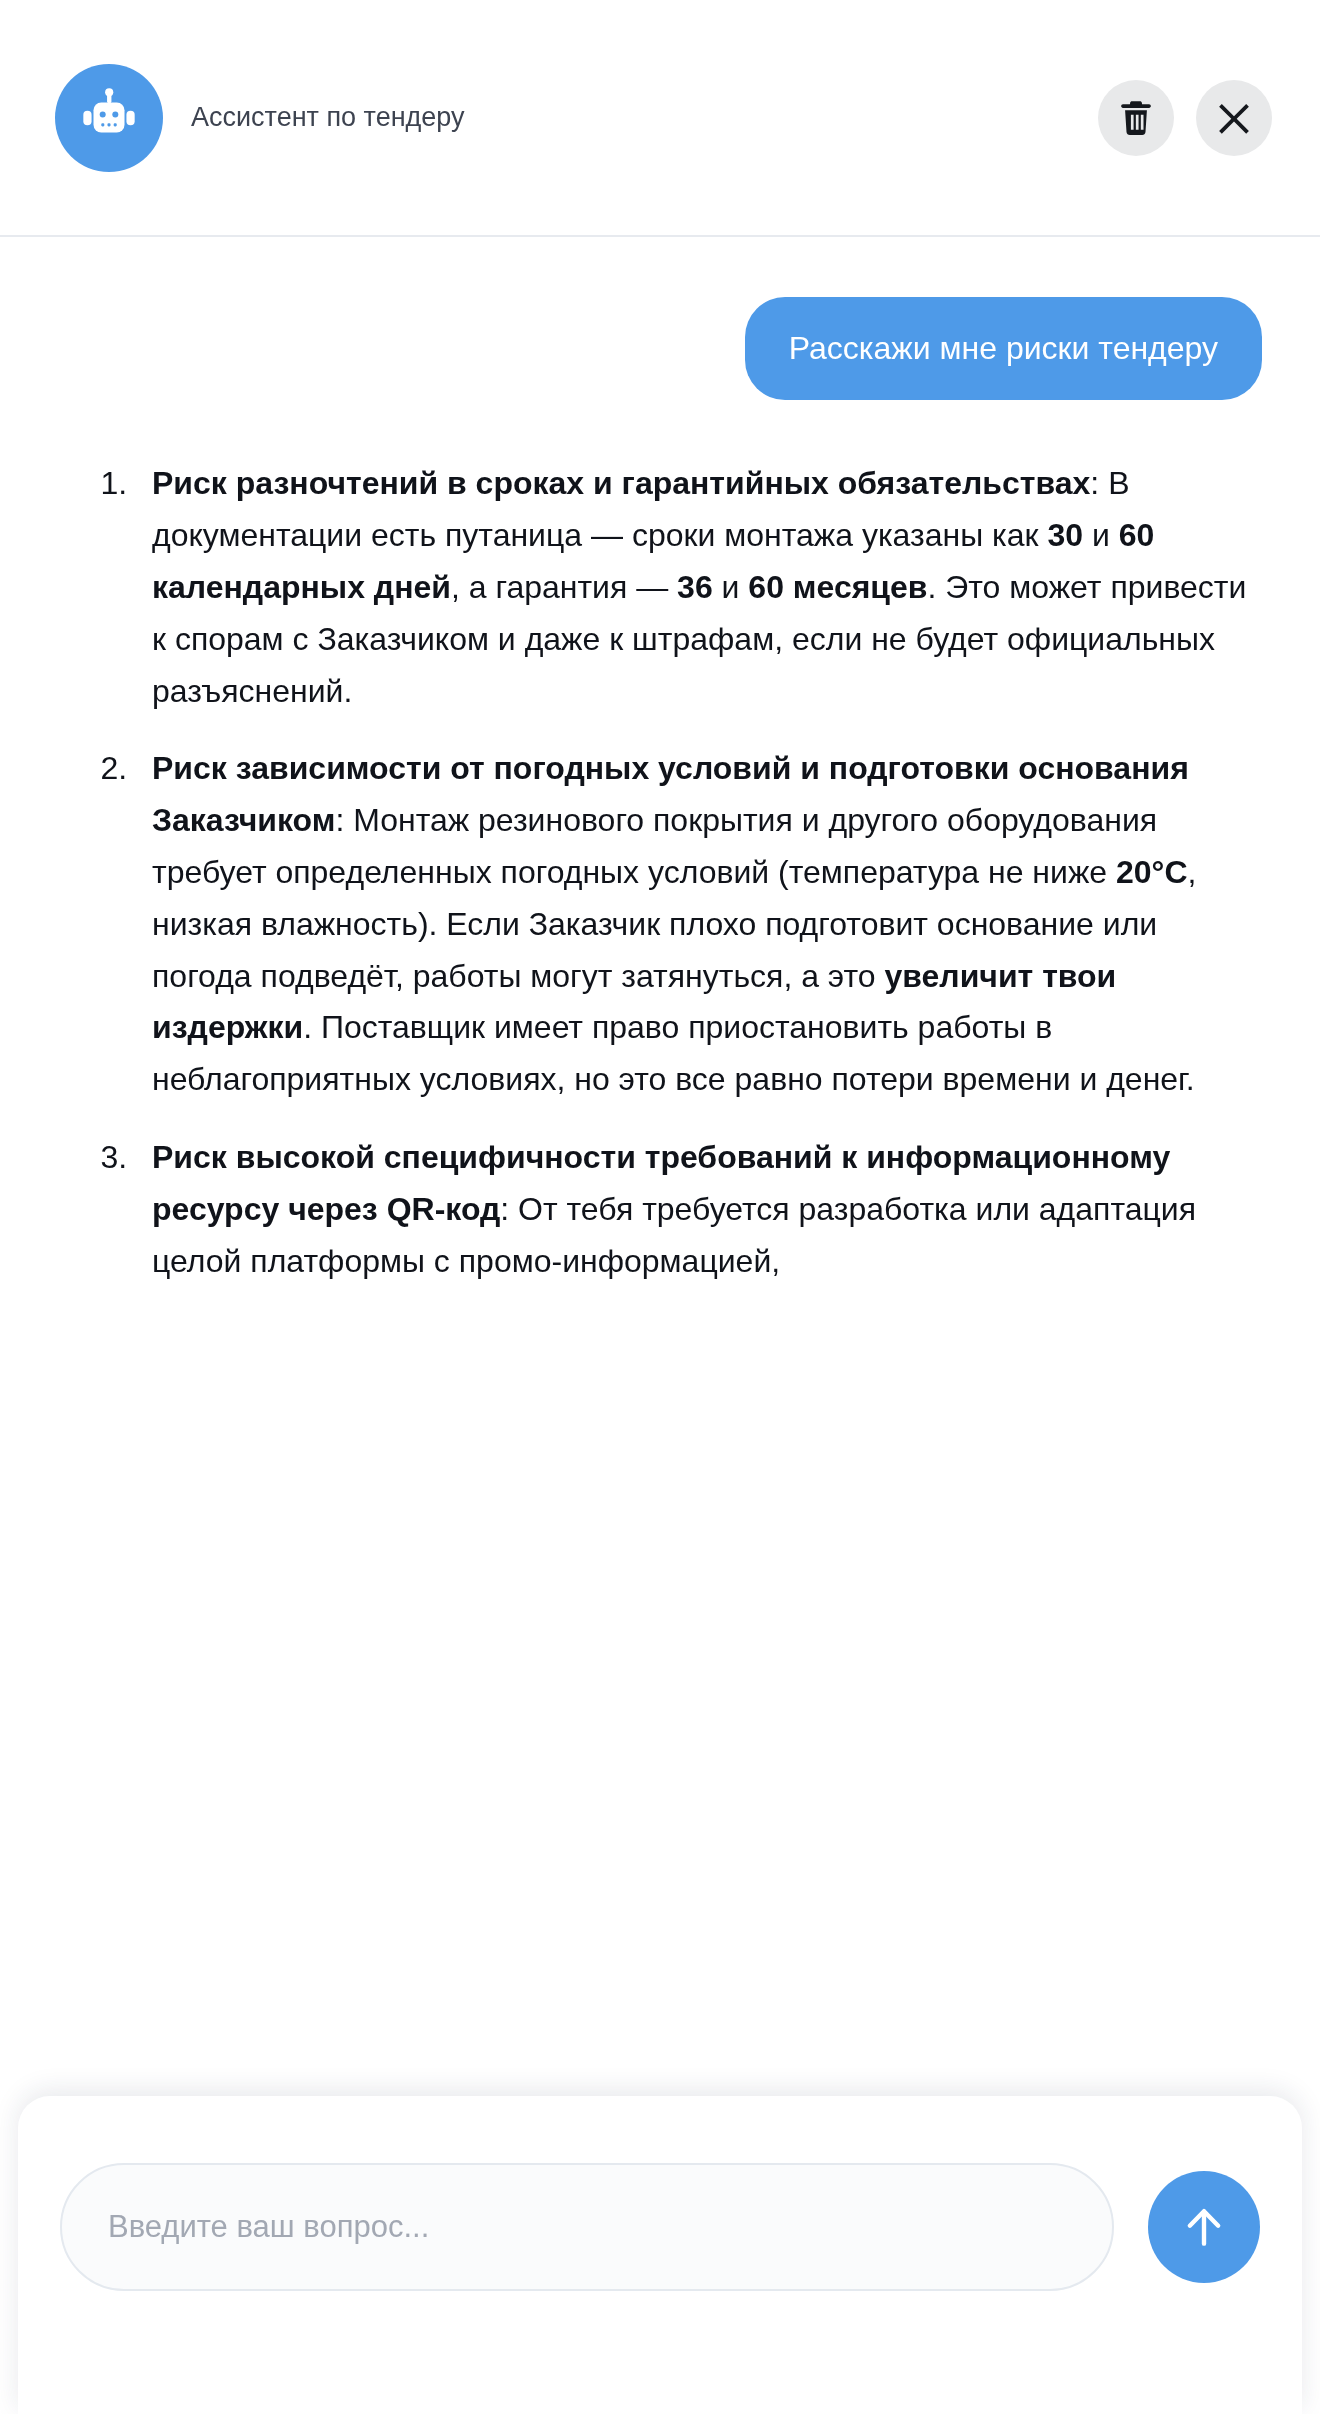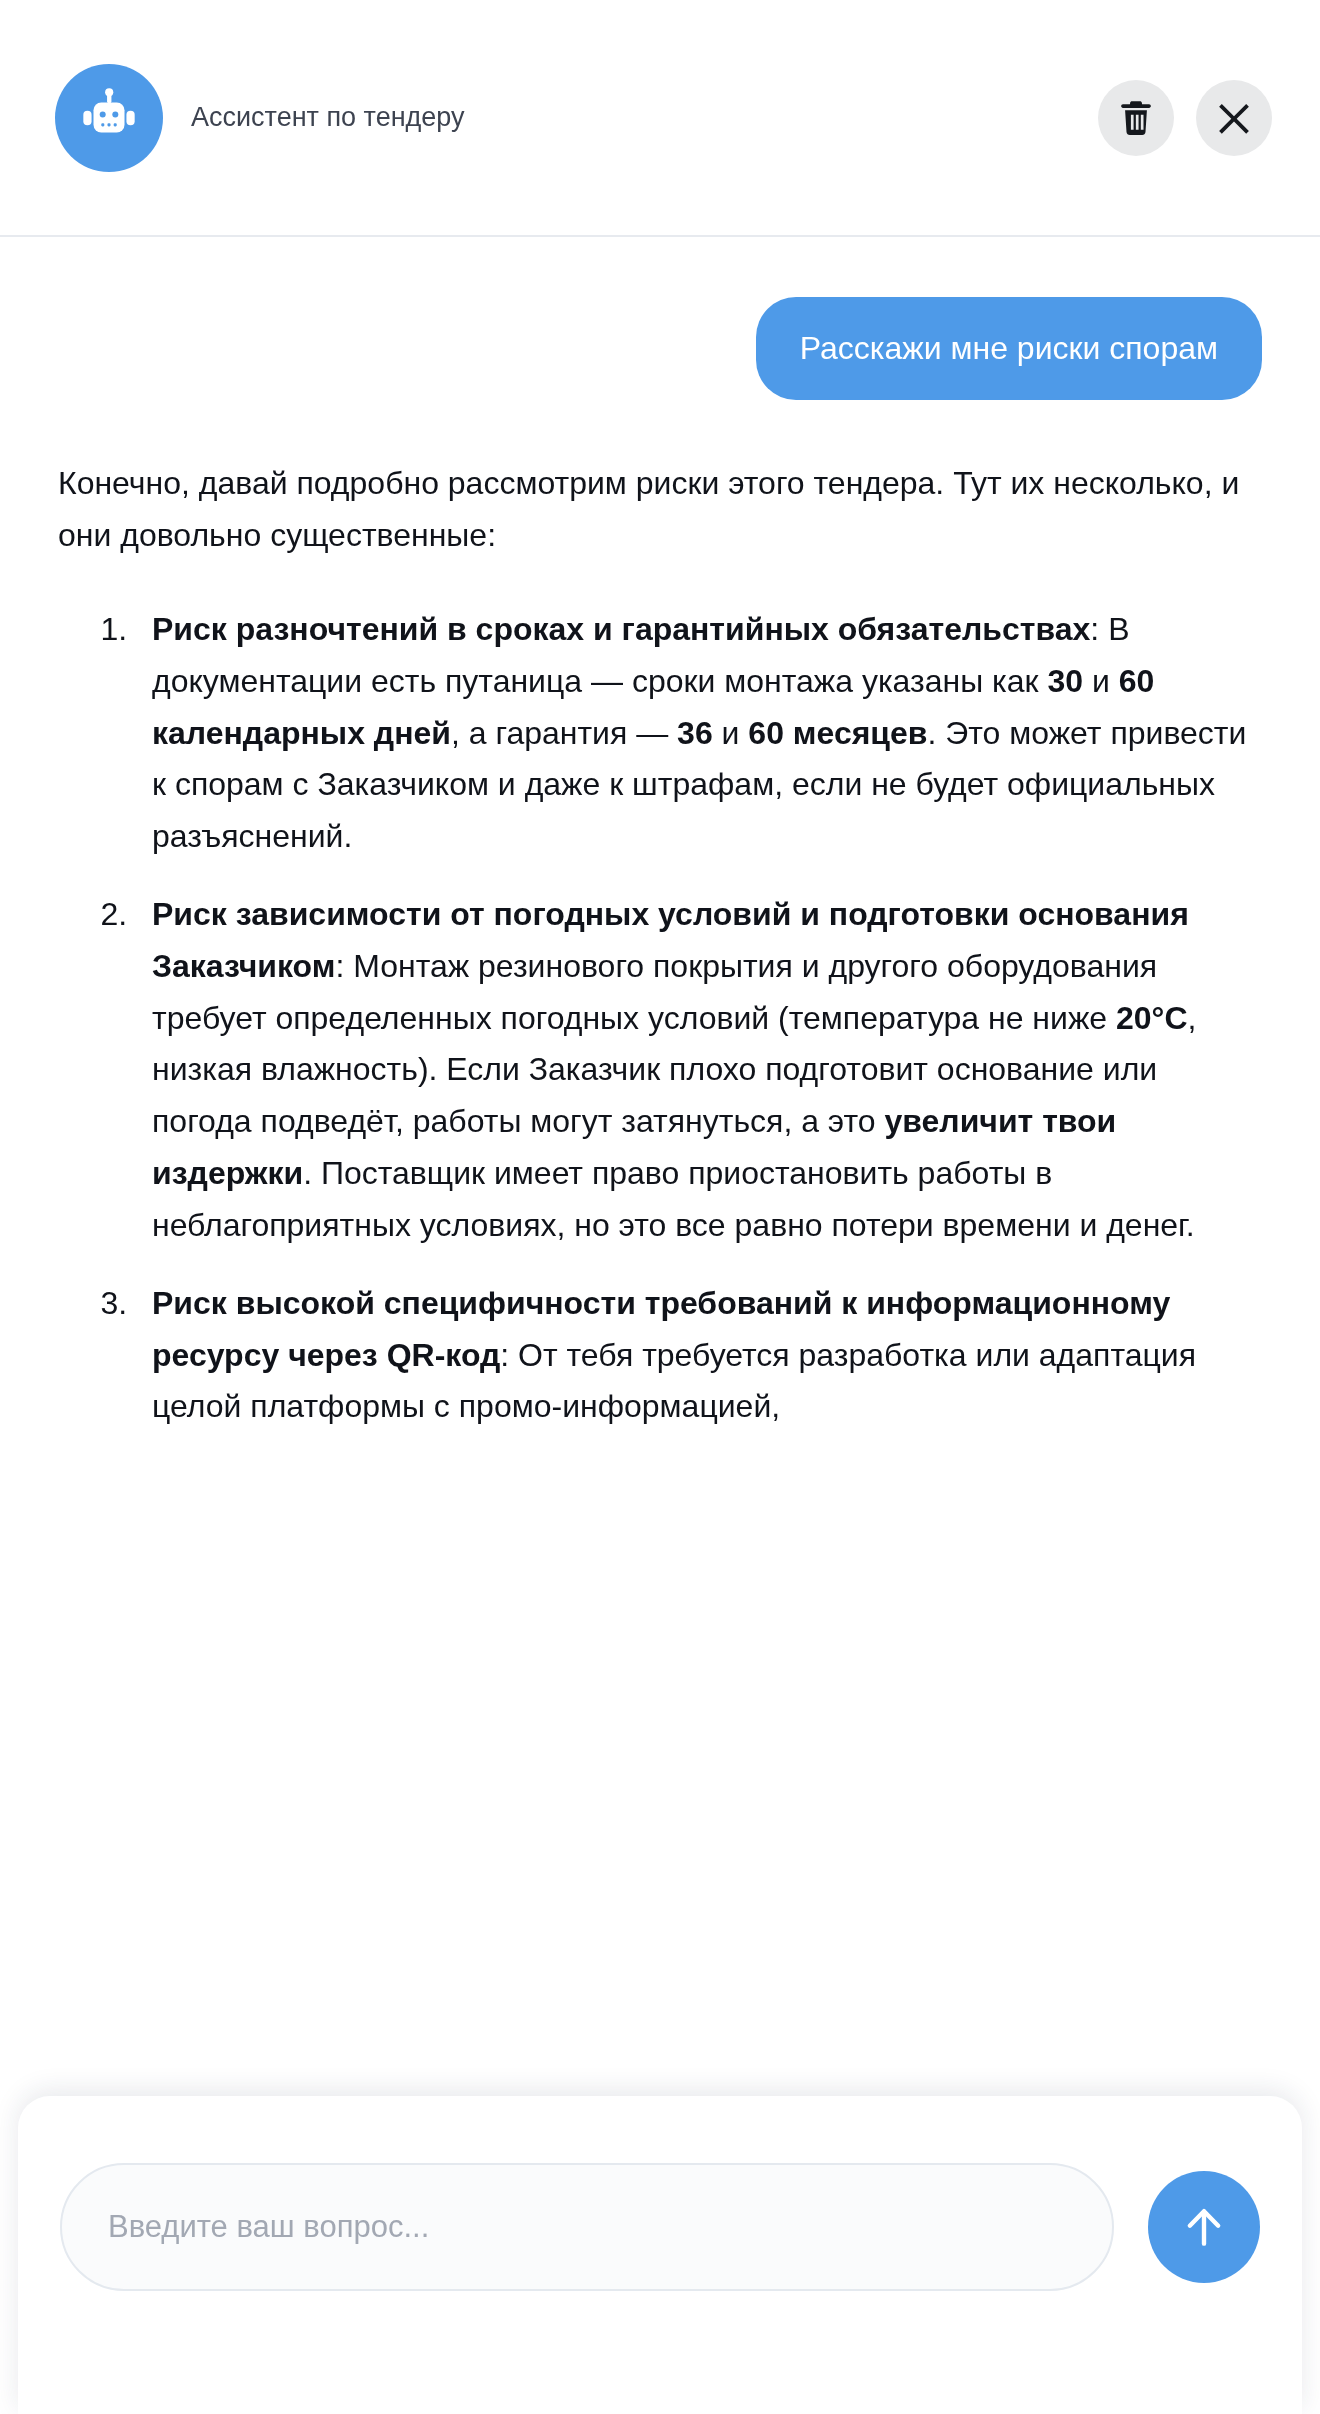"Расскажи мне риски спорам" div.bubble-user { text: спорам -> тендеру }
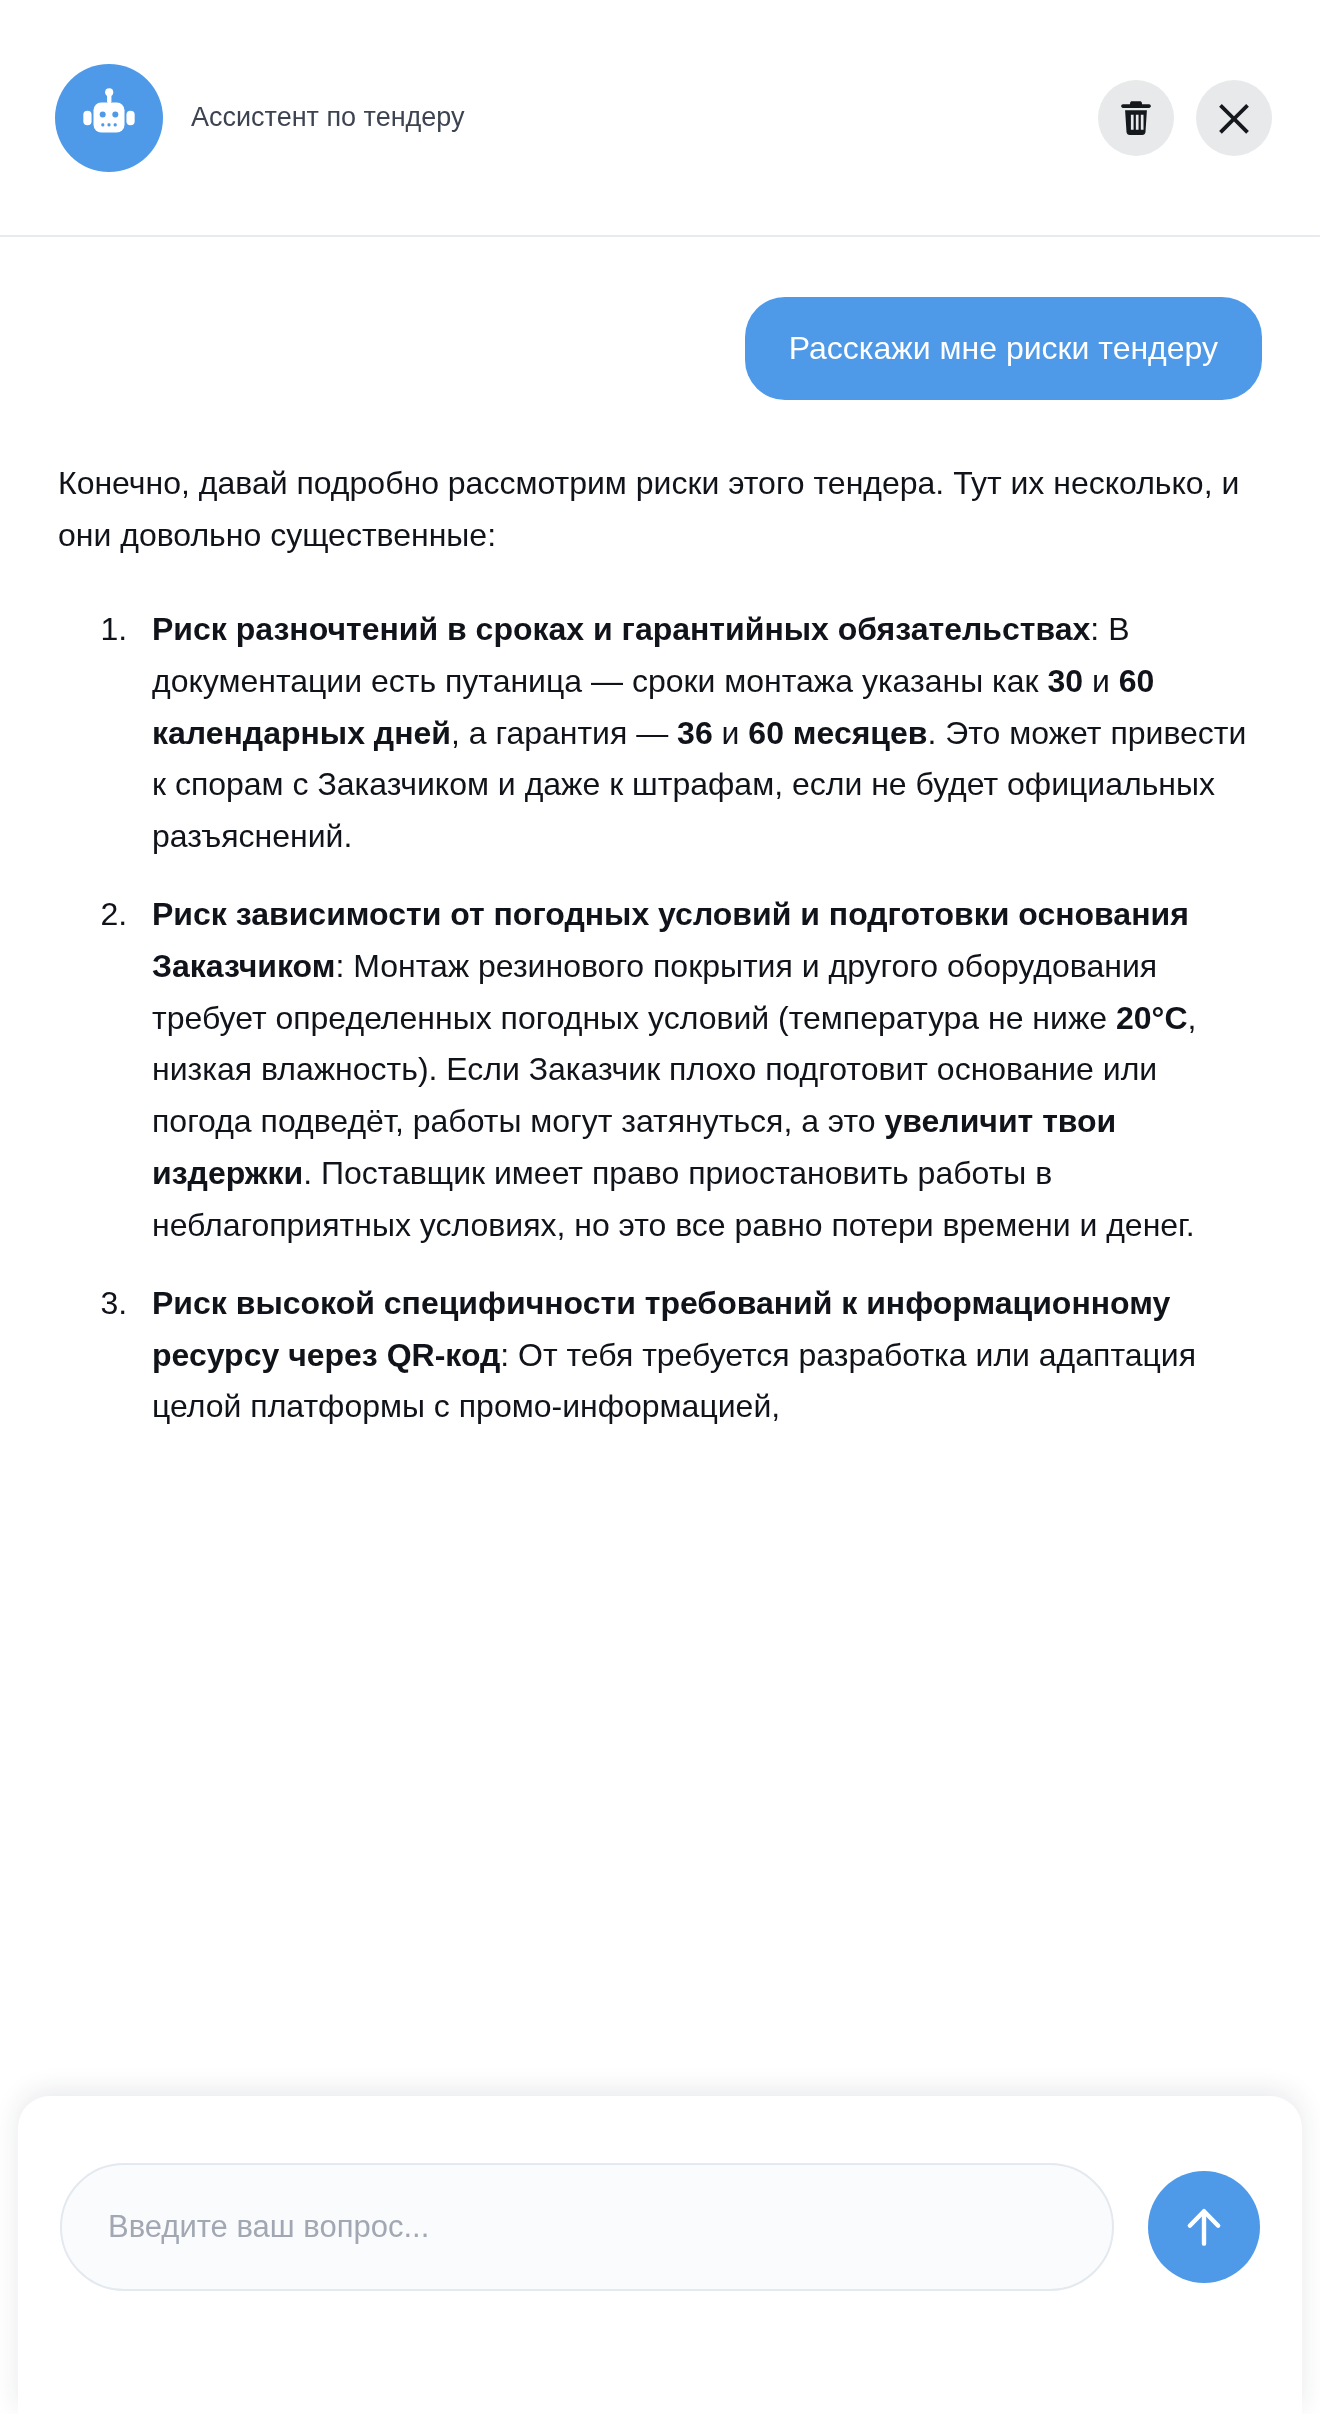"Конечно, давай подробно рассмотрим риски" p { html: <p>Конечно, давай подробно рассмотрим риски этого тендера. Тут их несколько, и они довольно существенные:</p> -> none }
